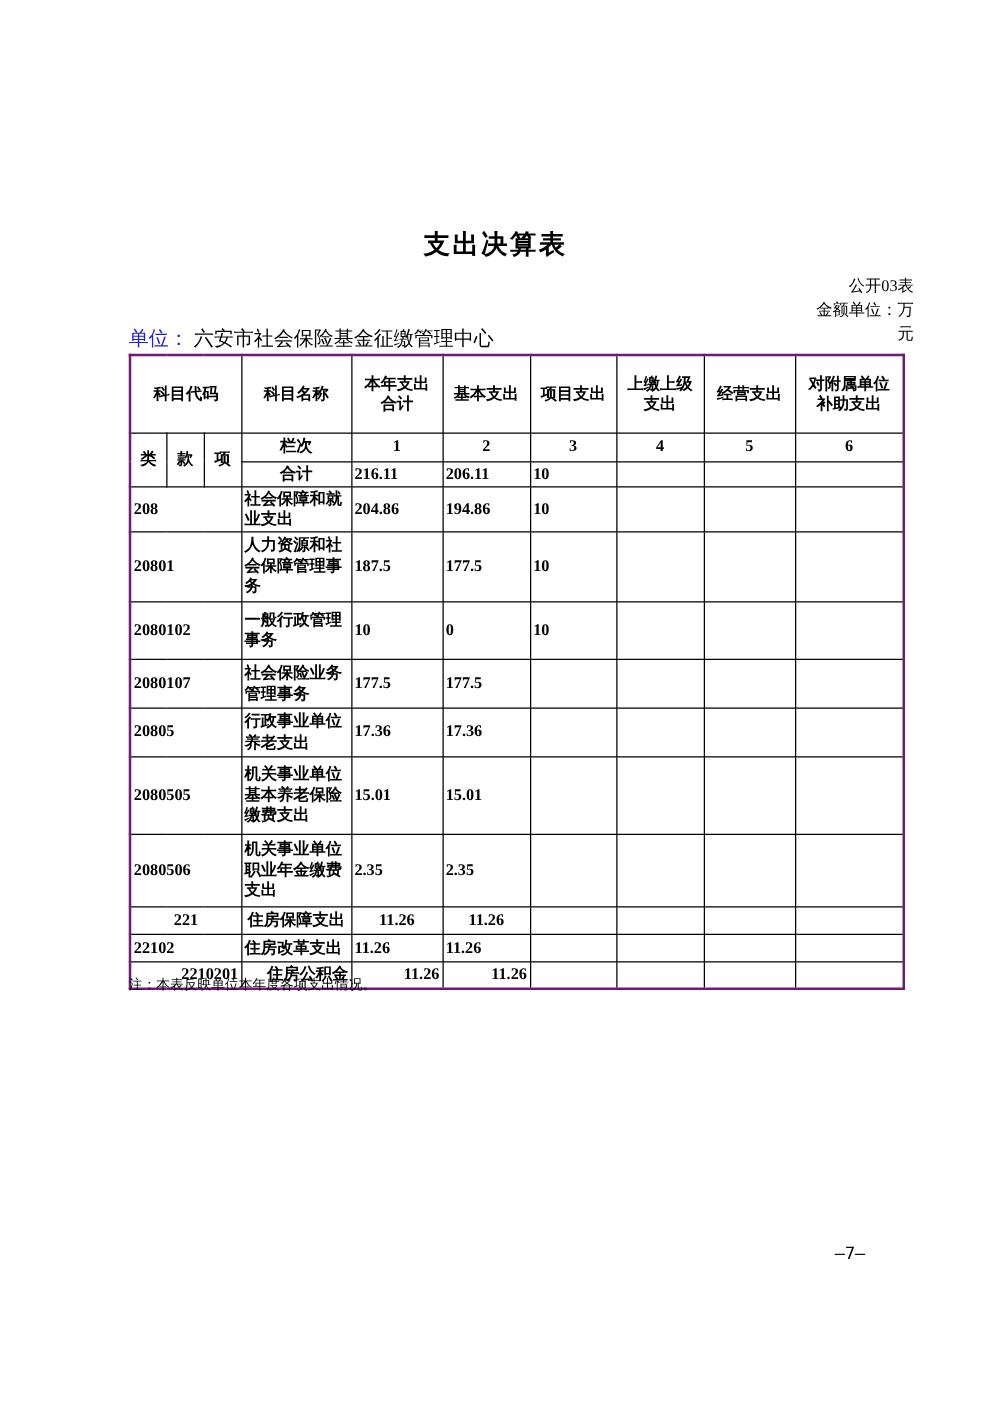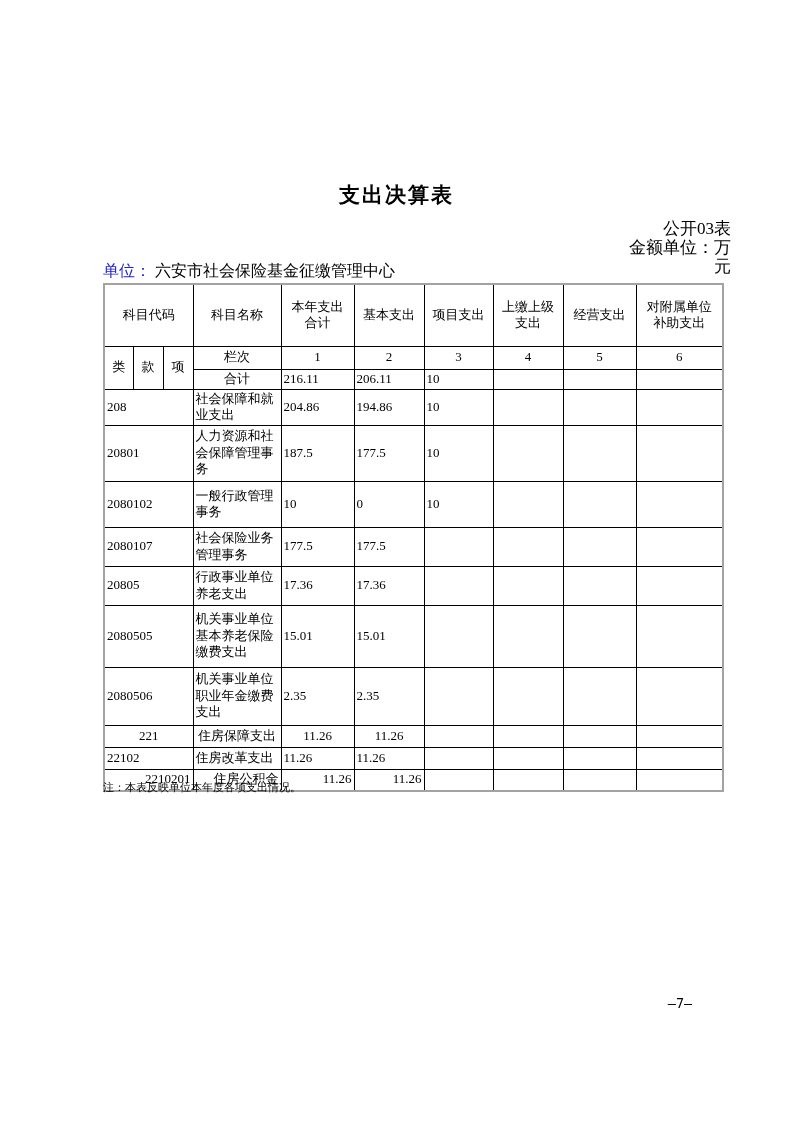"公开03表" .meta-block { font-size: 17px -> 13px }
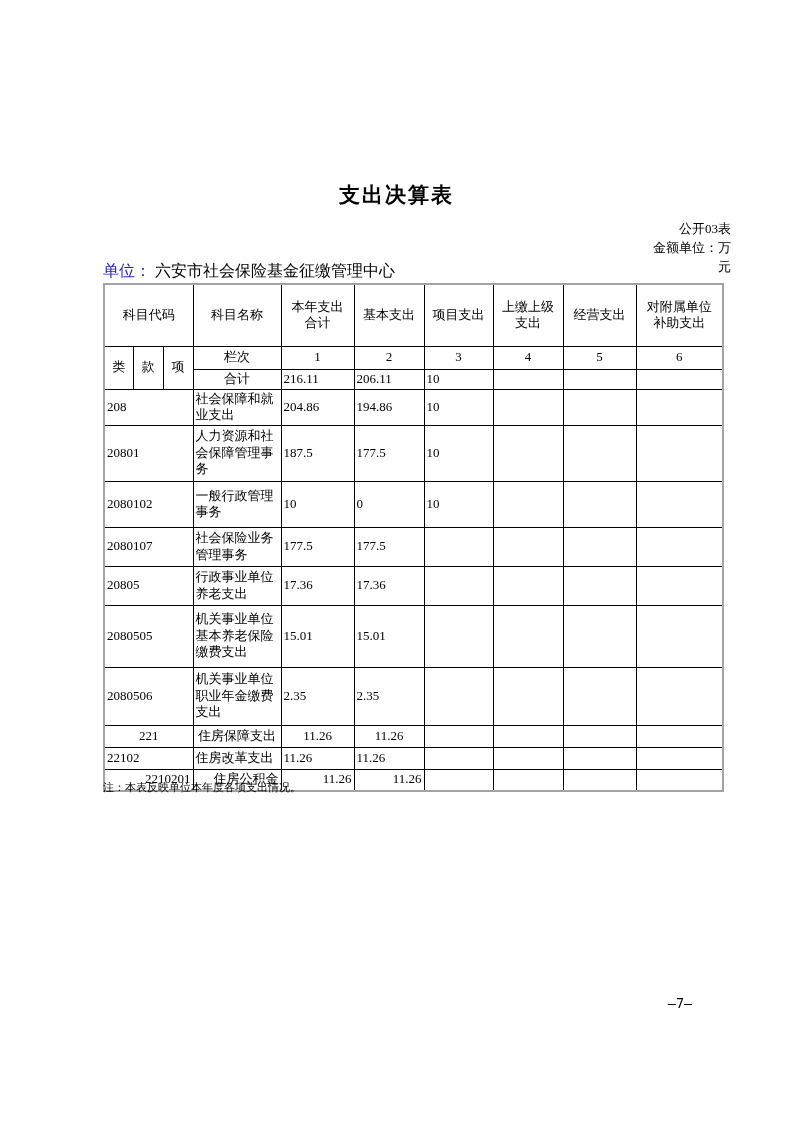"科目代码" table.tbl { border: 2px solid #a3a3a3 -> 2px solid #701a75; font-weight: none -> bold }
